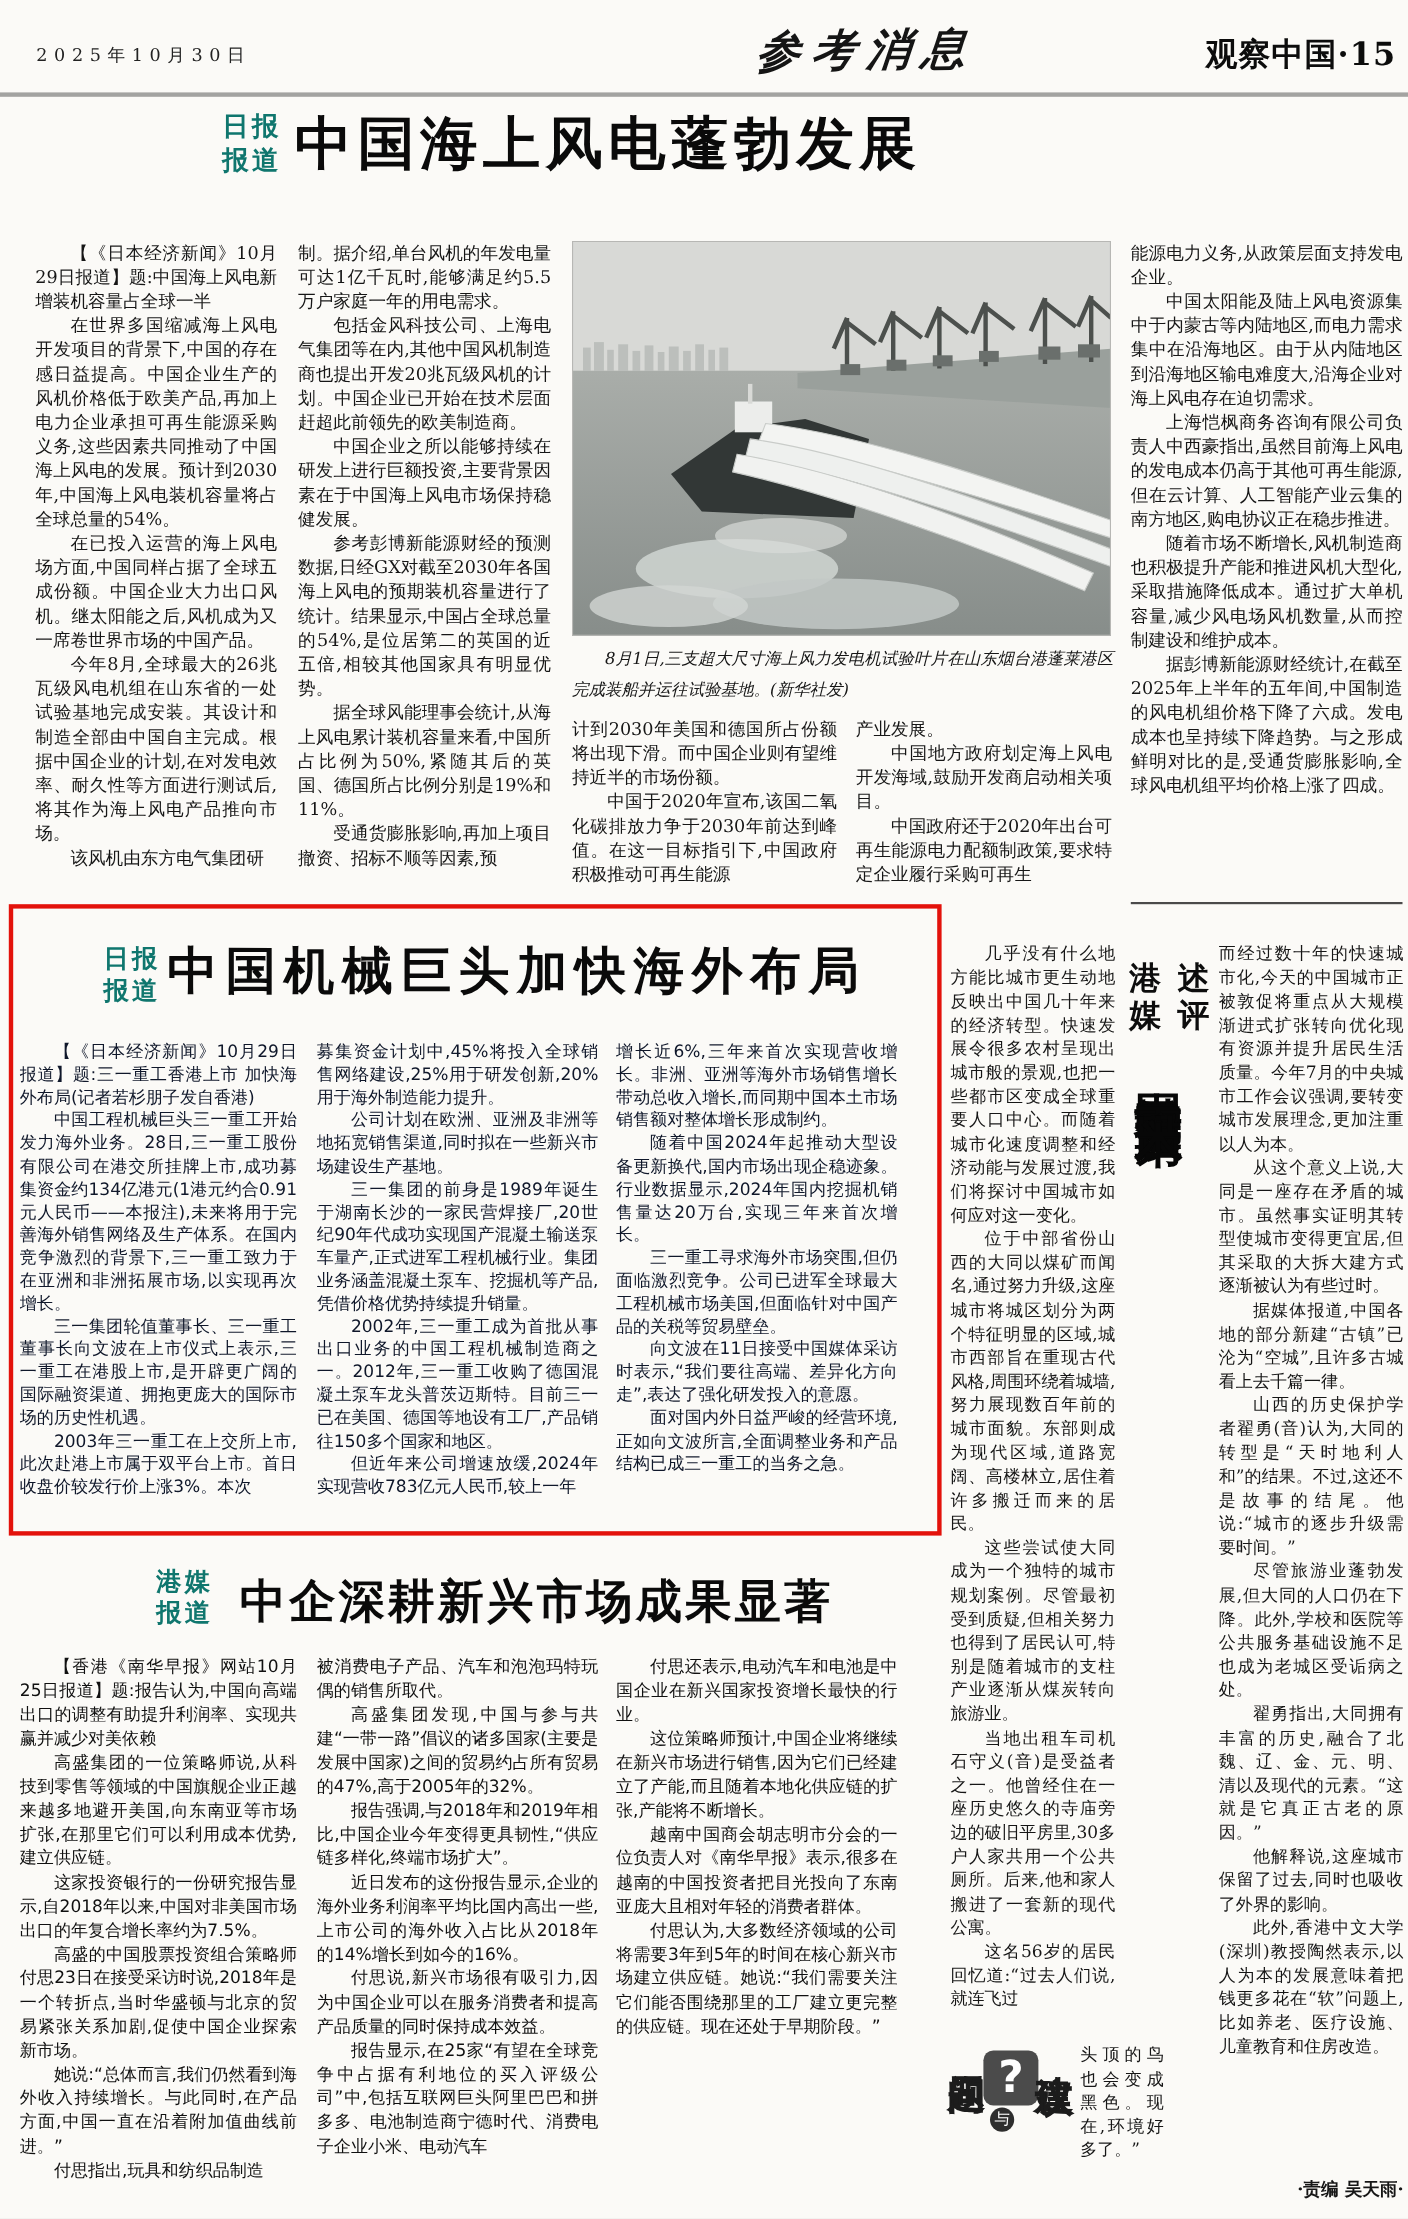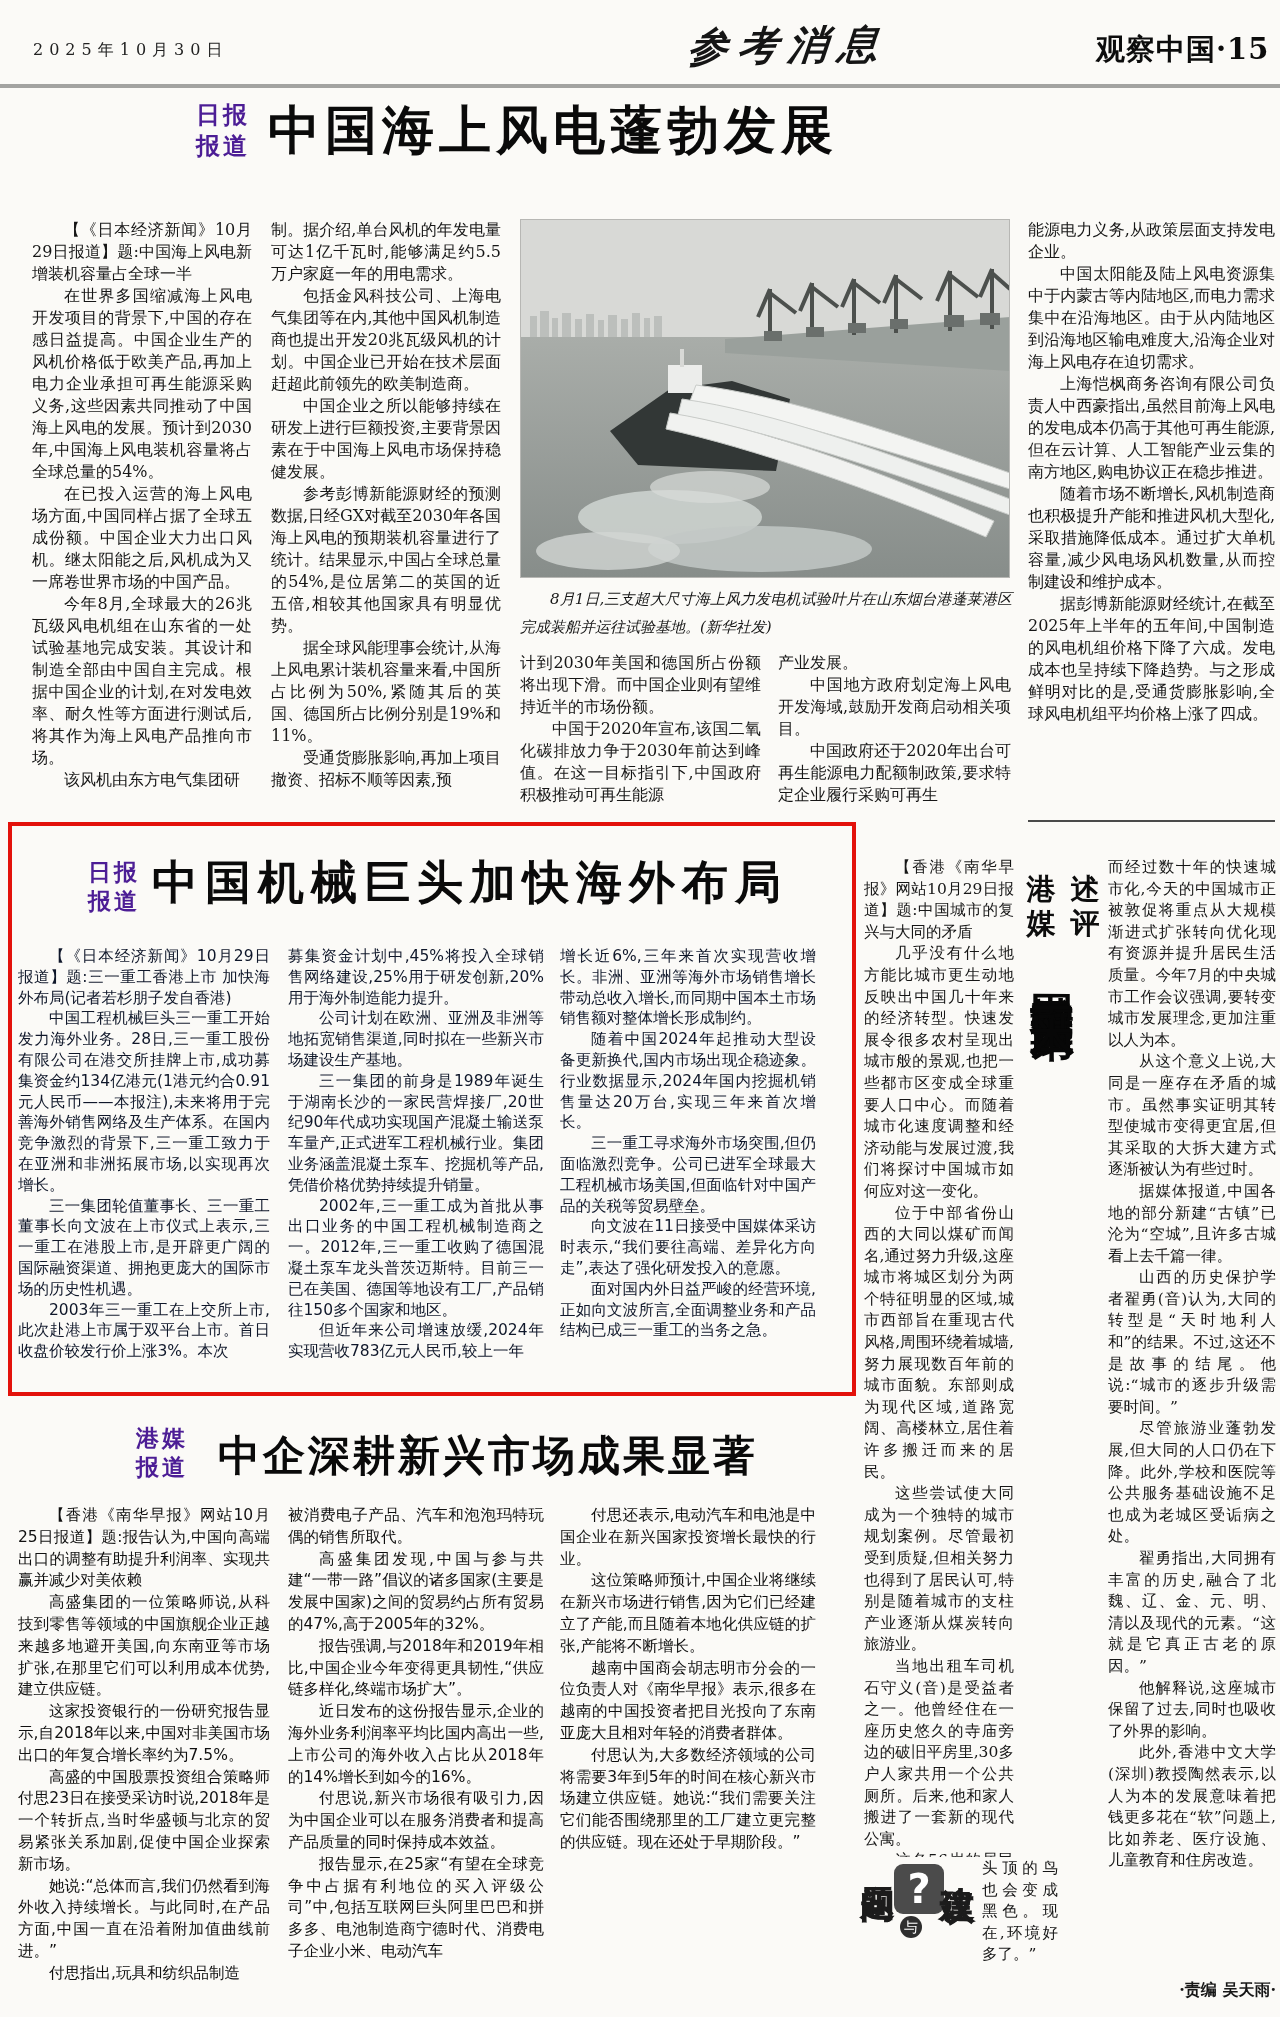"日报" .kicker { color: #4c1d95 -> #0f766e; text-align: none -> center }
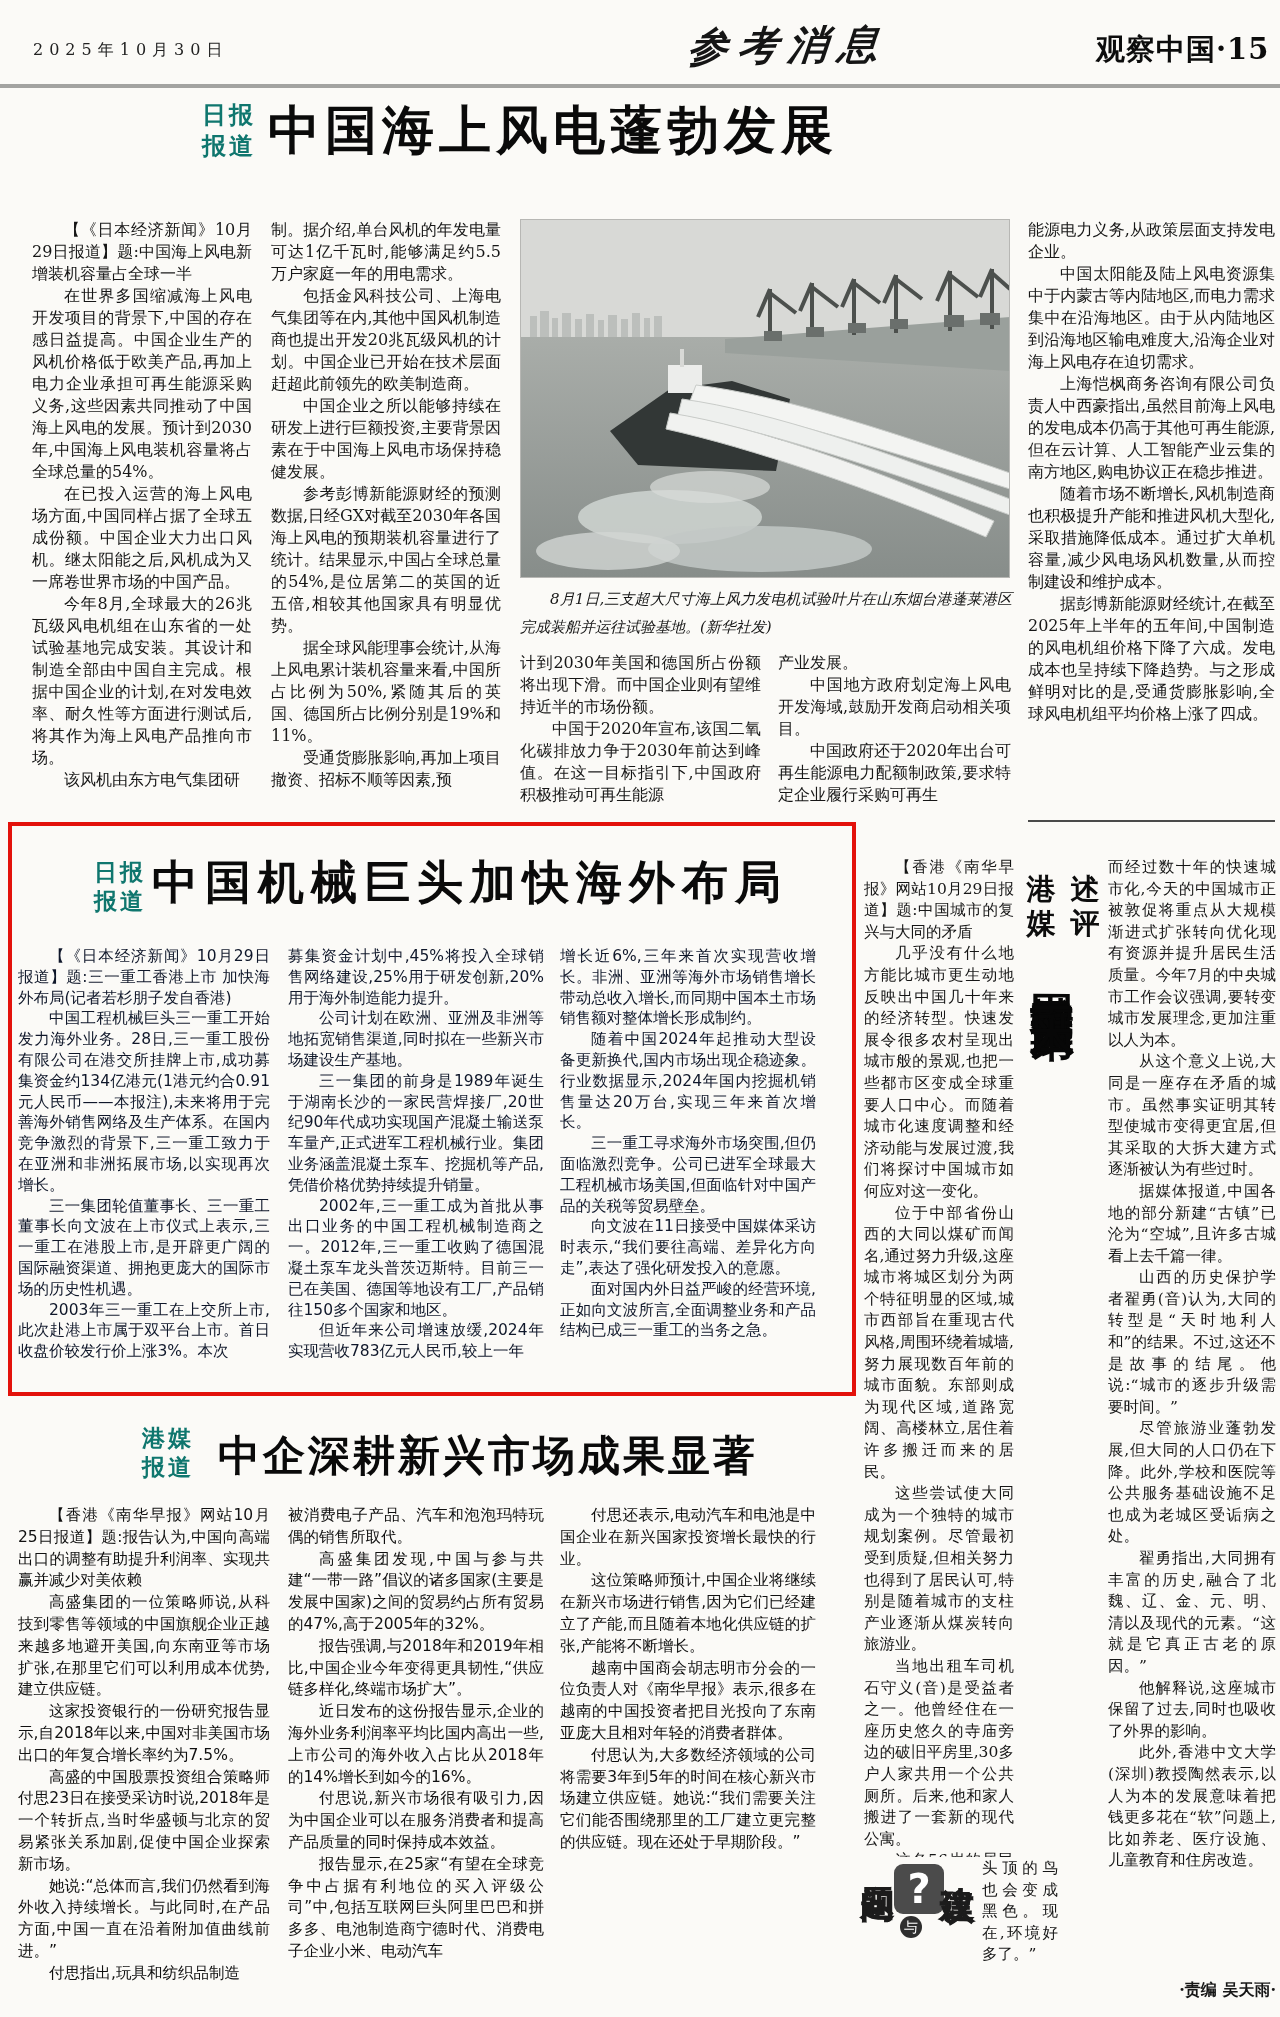"【香港《南华早报》网站10月29日报道】题:中国城市的复兴与大同的矛盾" p { html: <p>【香港《南华早报》网站10月29日报道】题:中国城市的复兴与大同的矛盾</p> -> none }
